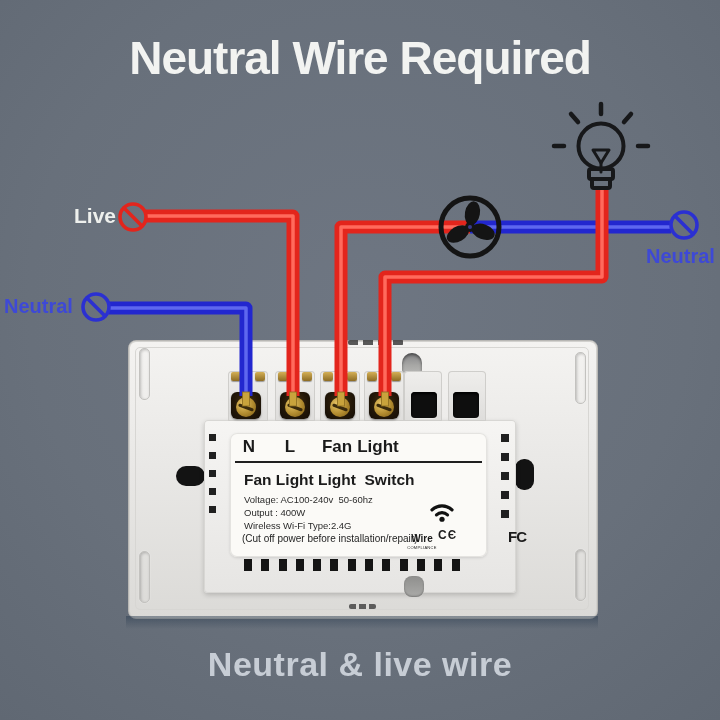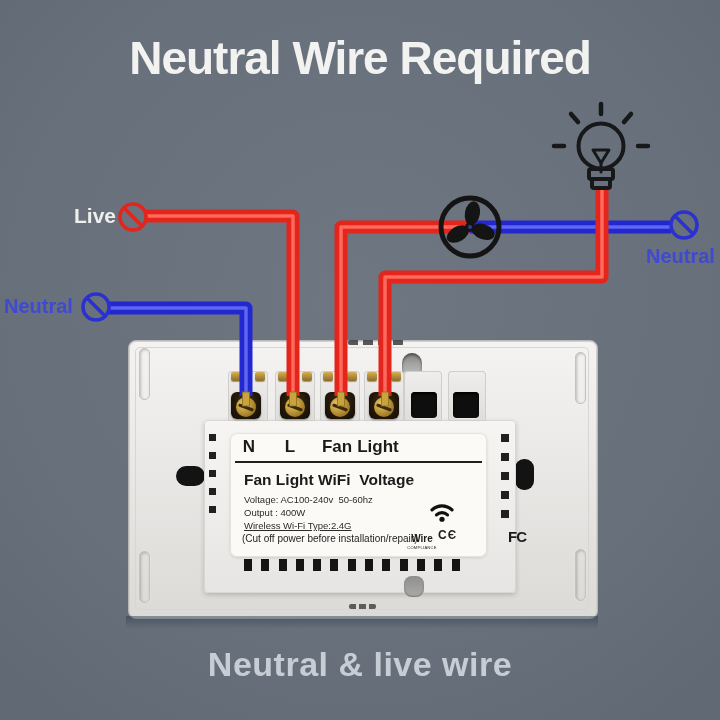"Fan Light WiFi Voltage" div.product { text: WiFi  Voltage -> Light  Switch }
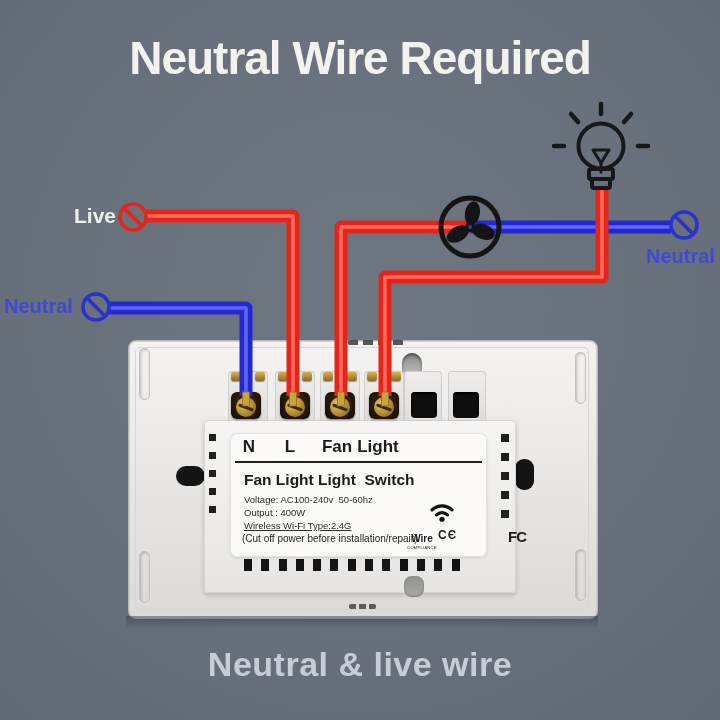"Wireless Wi-Fi Type:2.4G" .sp3 { text-decoration: underline -> none }
